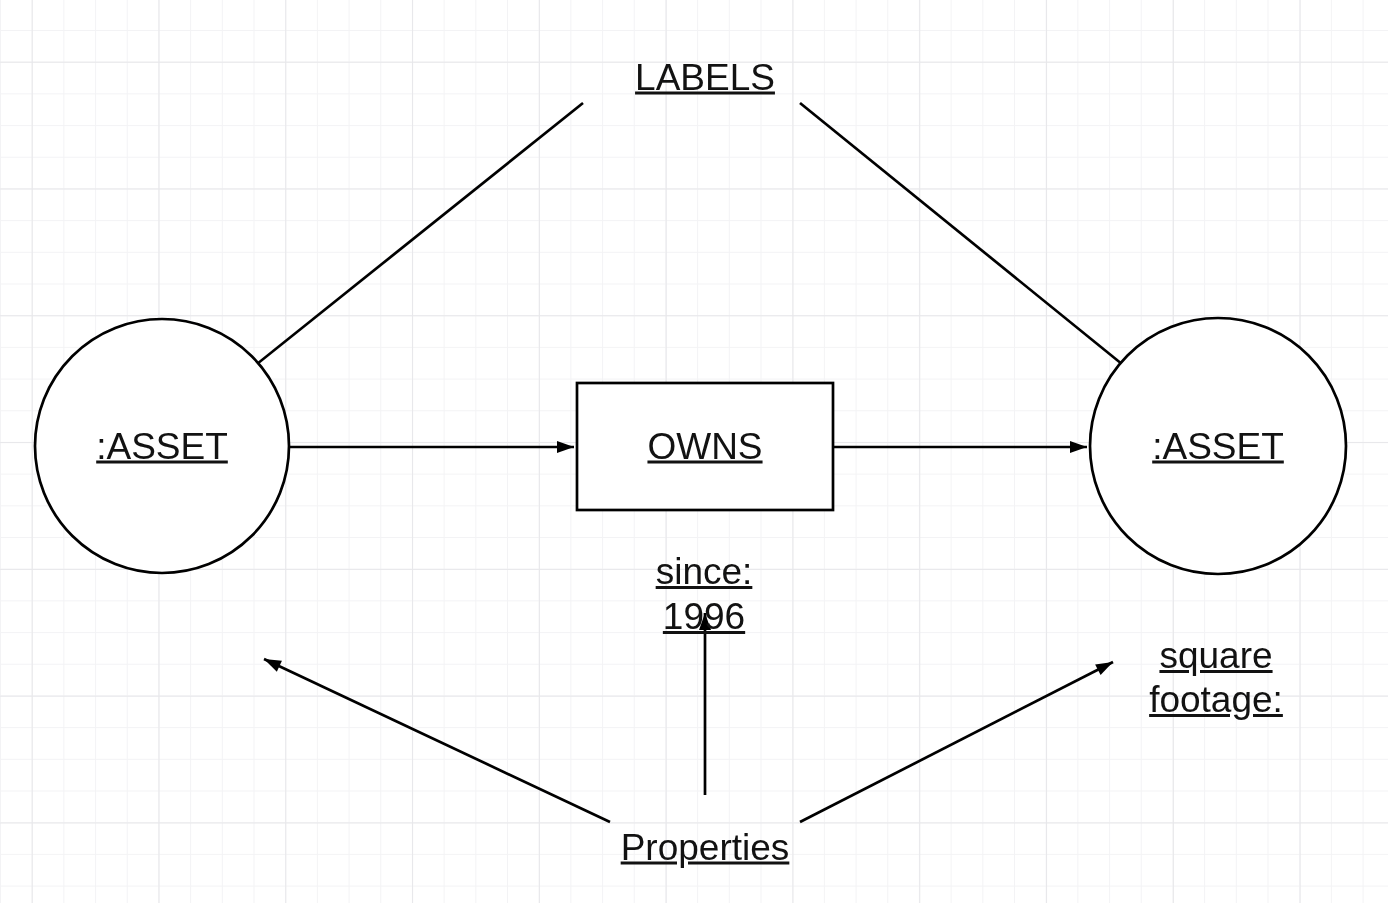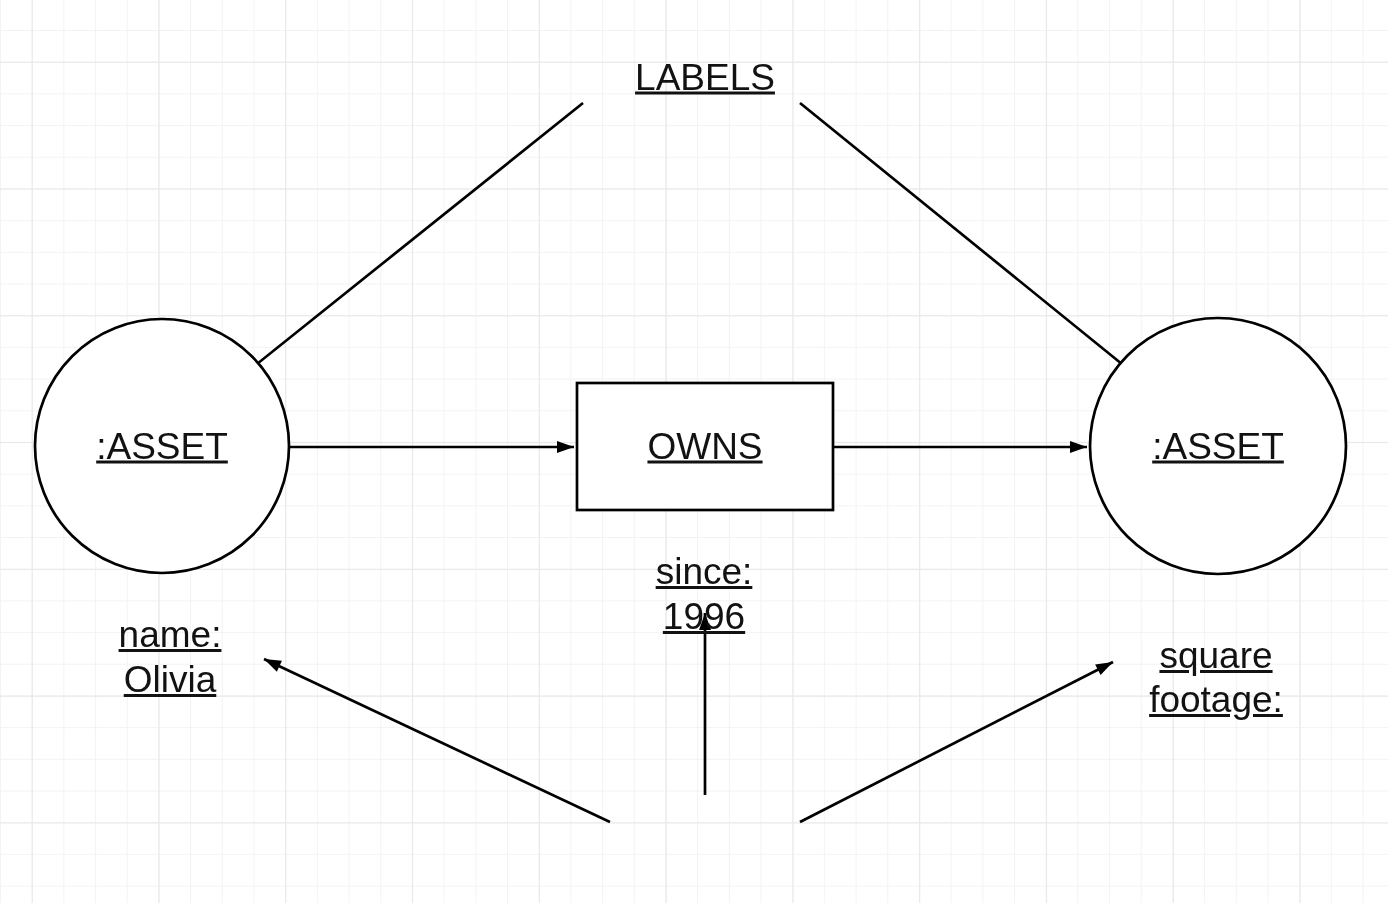"name:" div.txt { html: <div> <div>name:</div> <div>Olivia</div> </div> -> none }
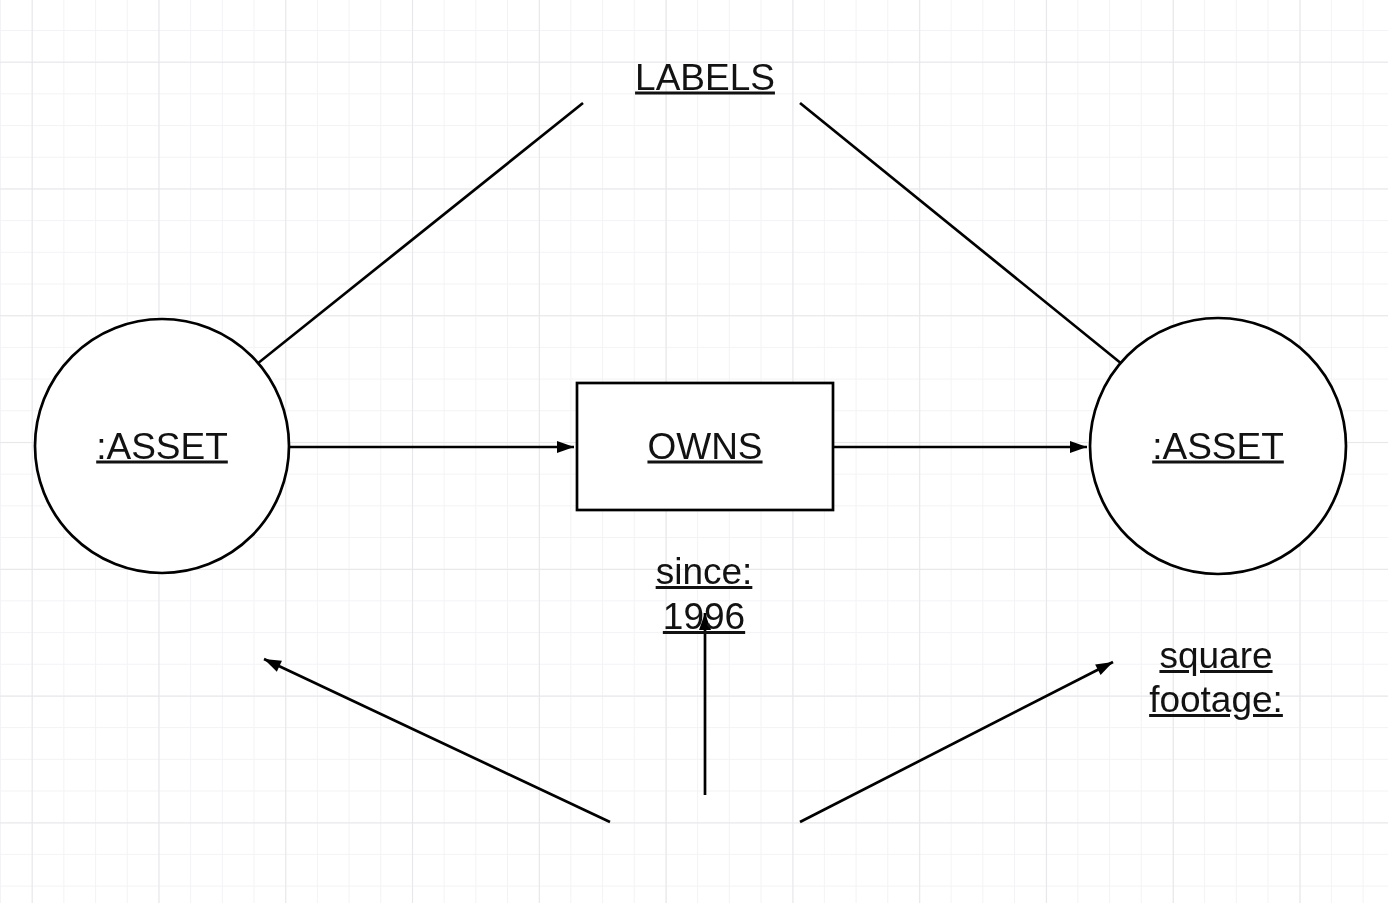"Properties" div.txt { html: none -> <div>Properties</div> }
